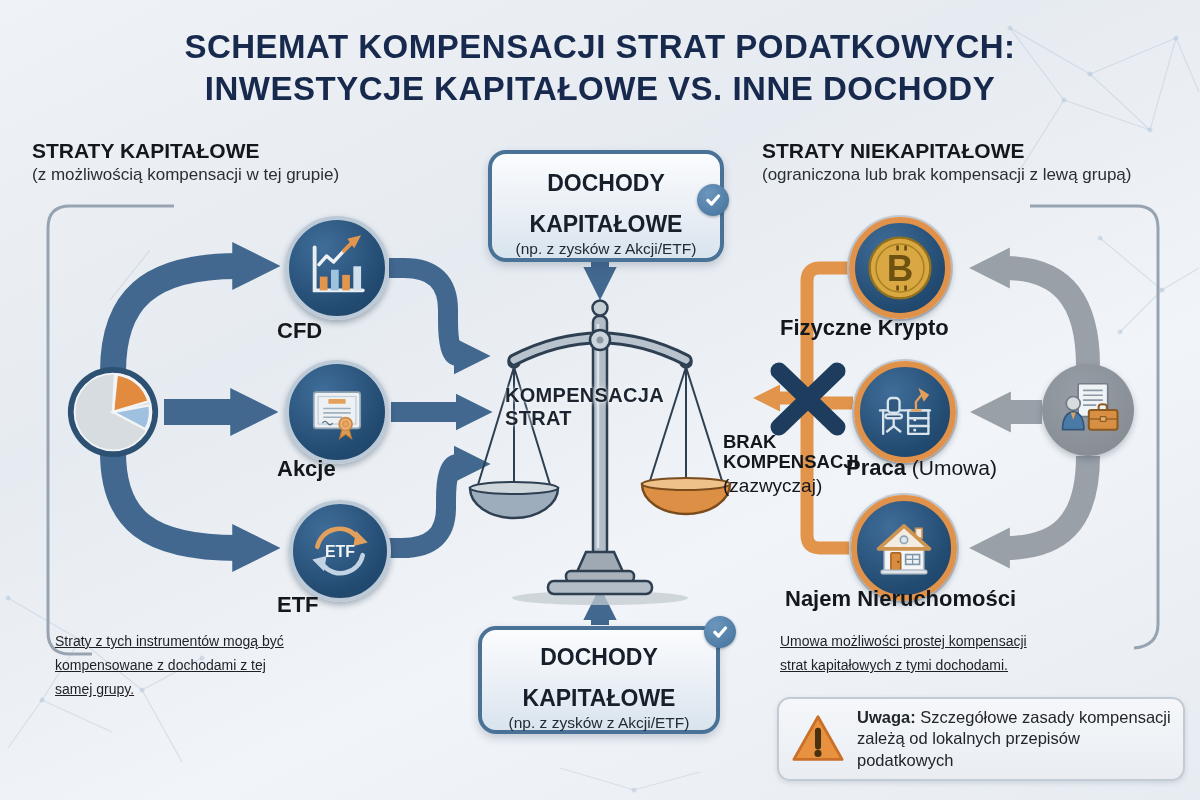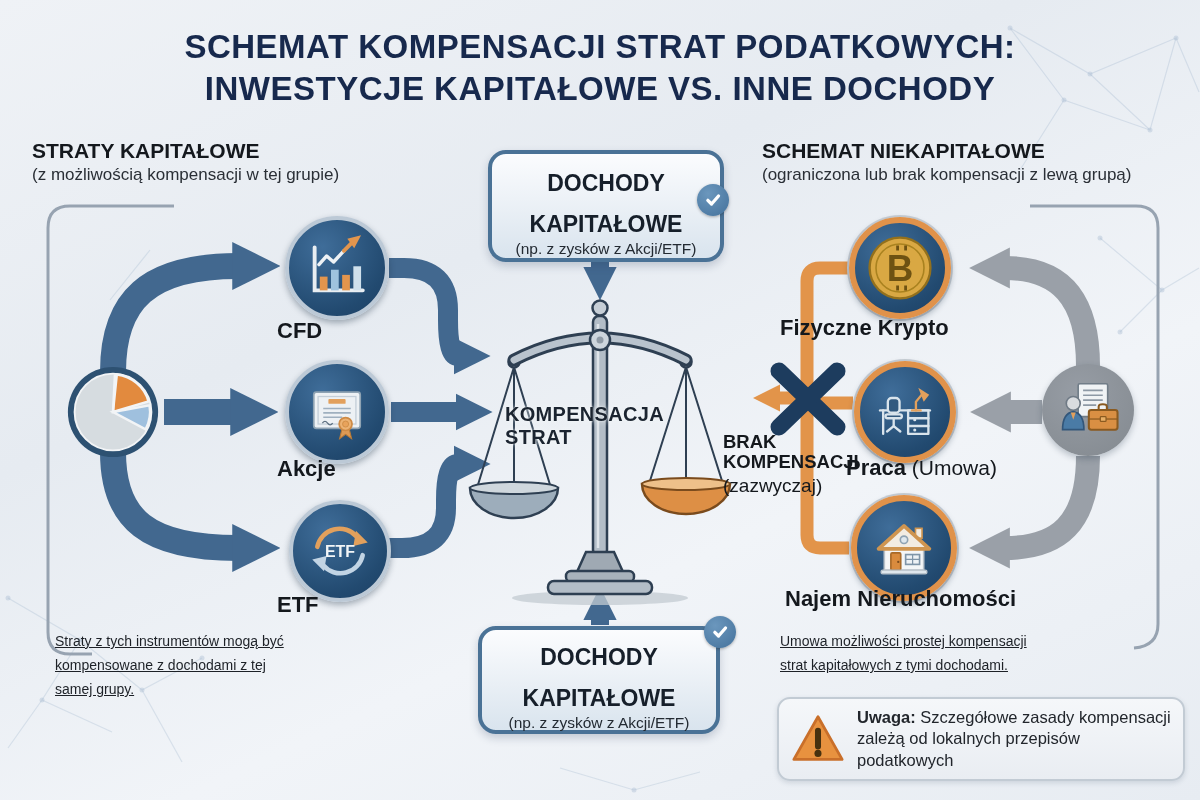"SCHEMAT NIEKAPITAŁOWE" div.ghdr { text: SCHEMAT -> STRATY }
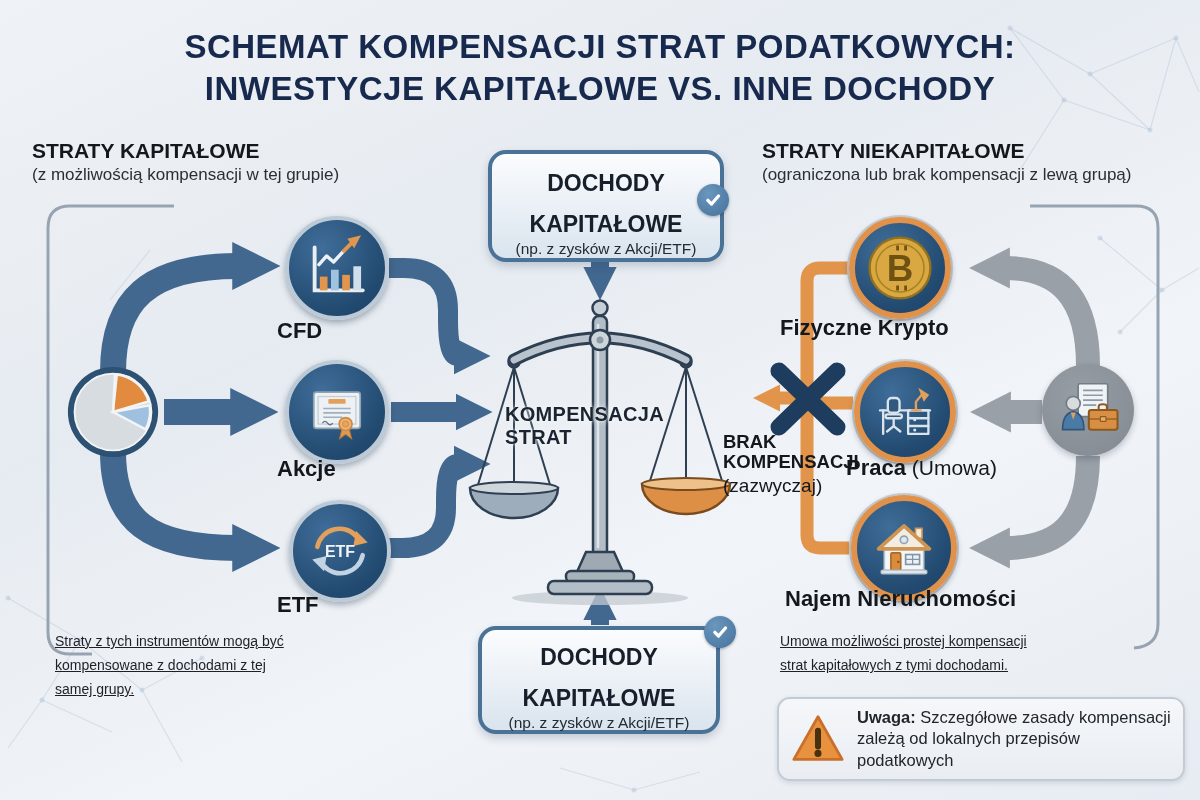"KOMPENSACJA" .scale-label { margin-top: 19px -> none }
